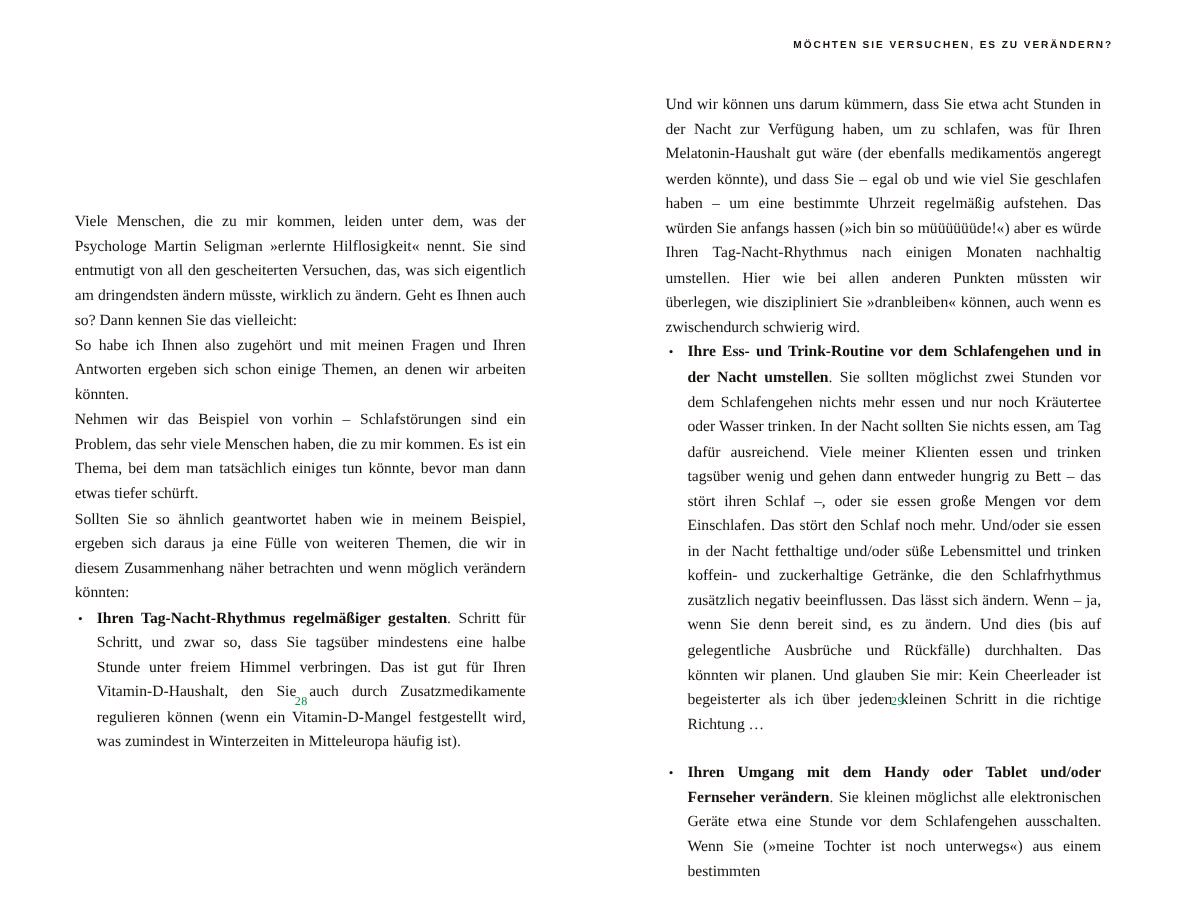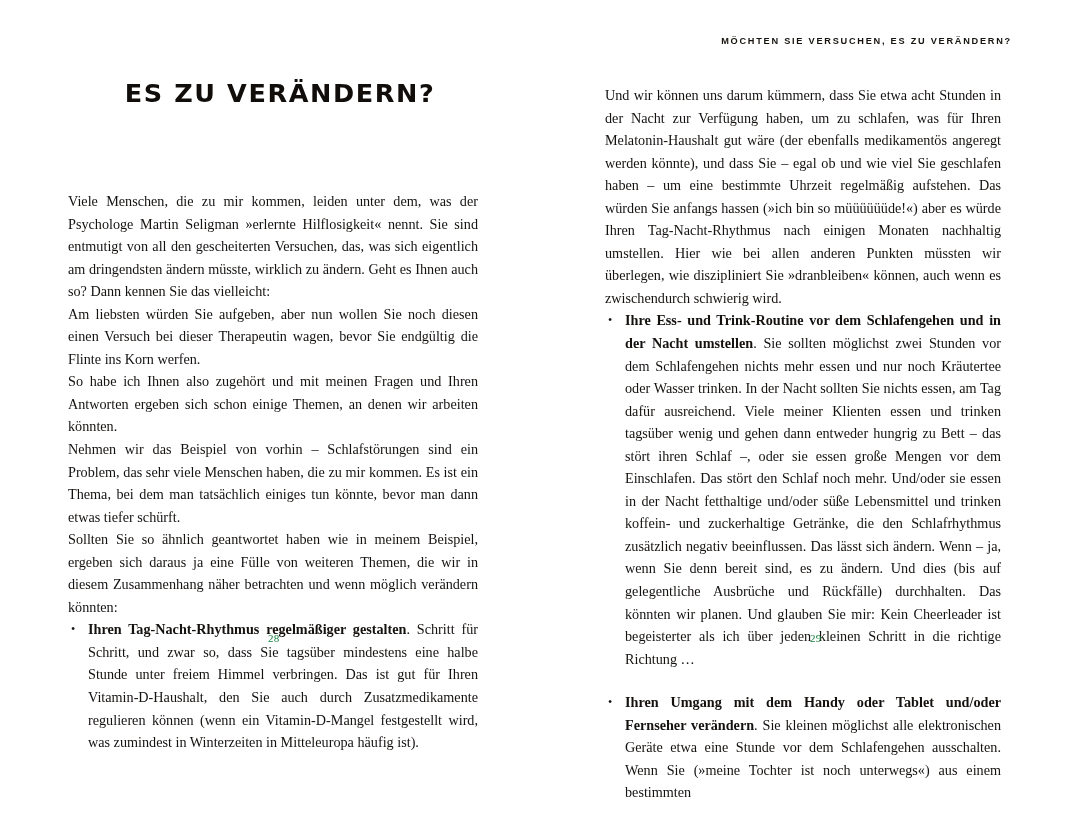"ES ZU VERÄNDERN?" span.tline { html: <span>ES ZU VERÄNDERN?</span> -> none }
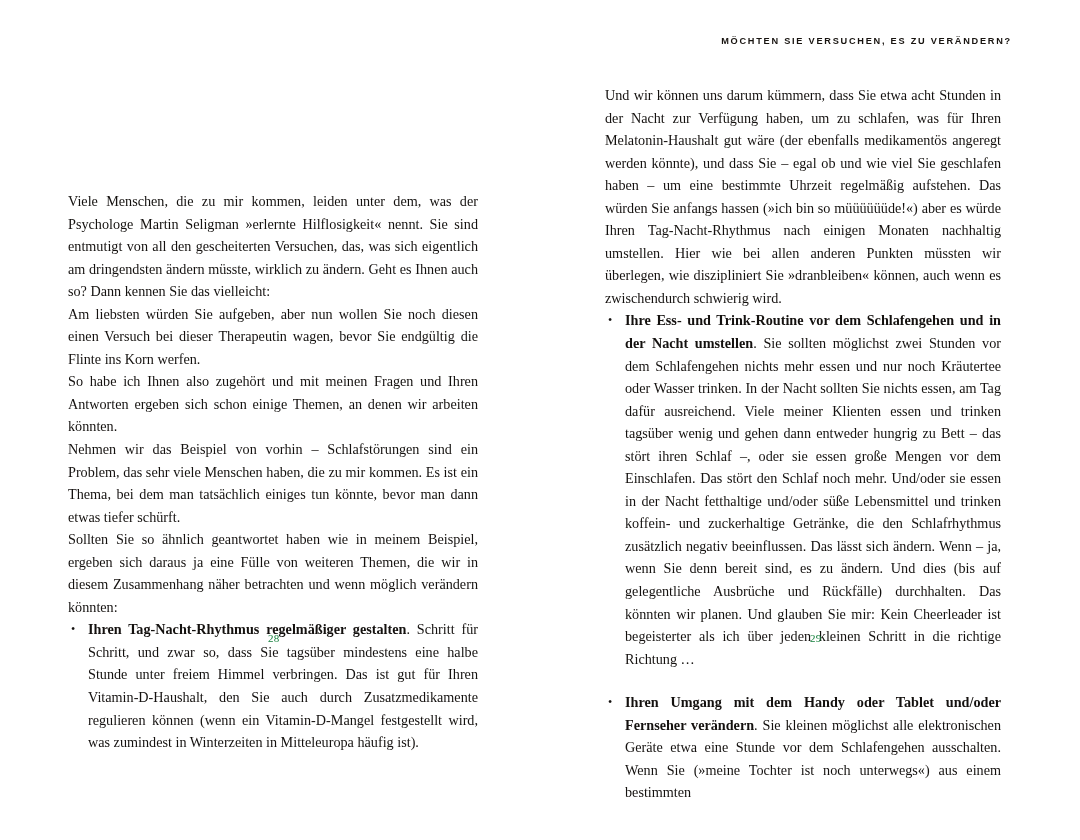"Am liebsten würden Sie aufgeben," p.para { html: <p>Am liebsten würden Sie aufgeben, aber nun wollen Sie noch diesen einen Versuch bei dieser Therapeutin wagen, bevor Sie endgültig die Flinte ins Korn werfen.</p> -> none }
